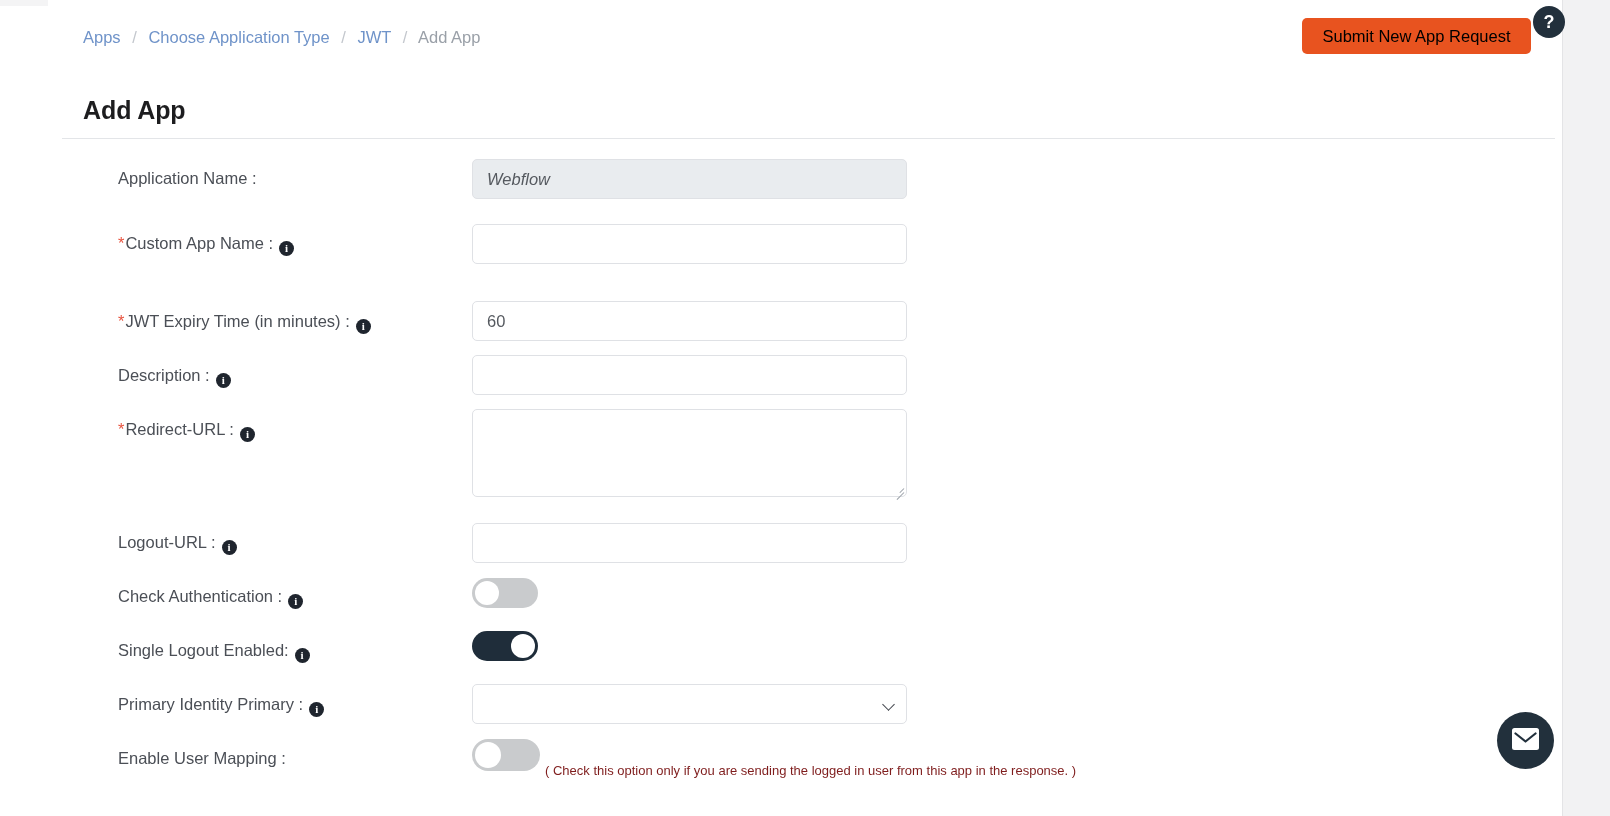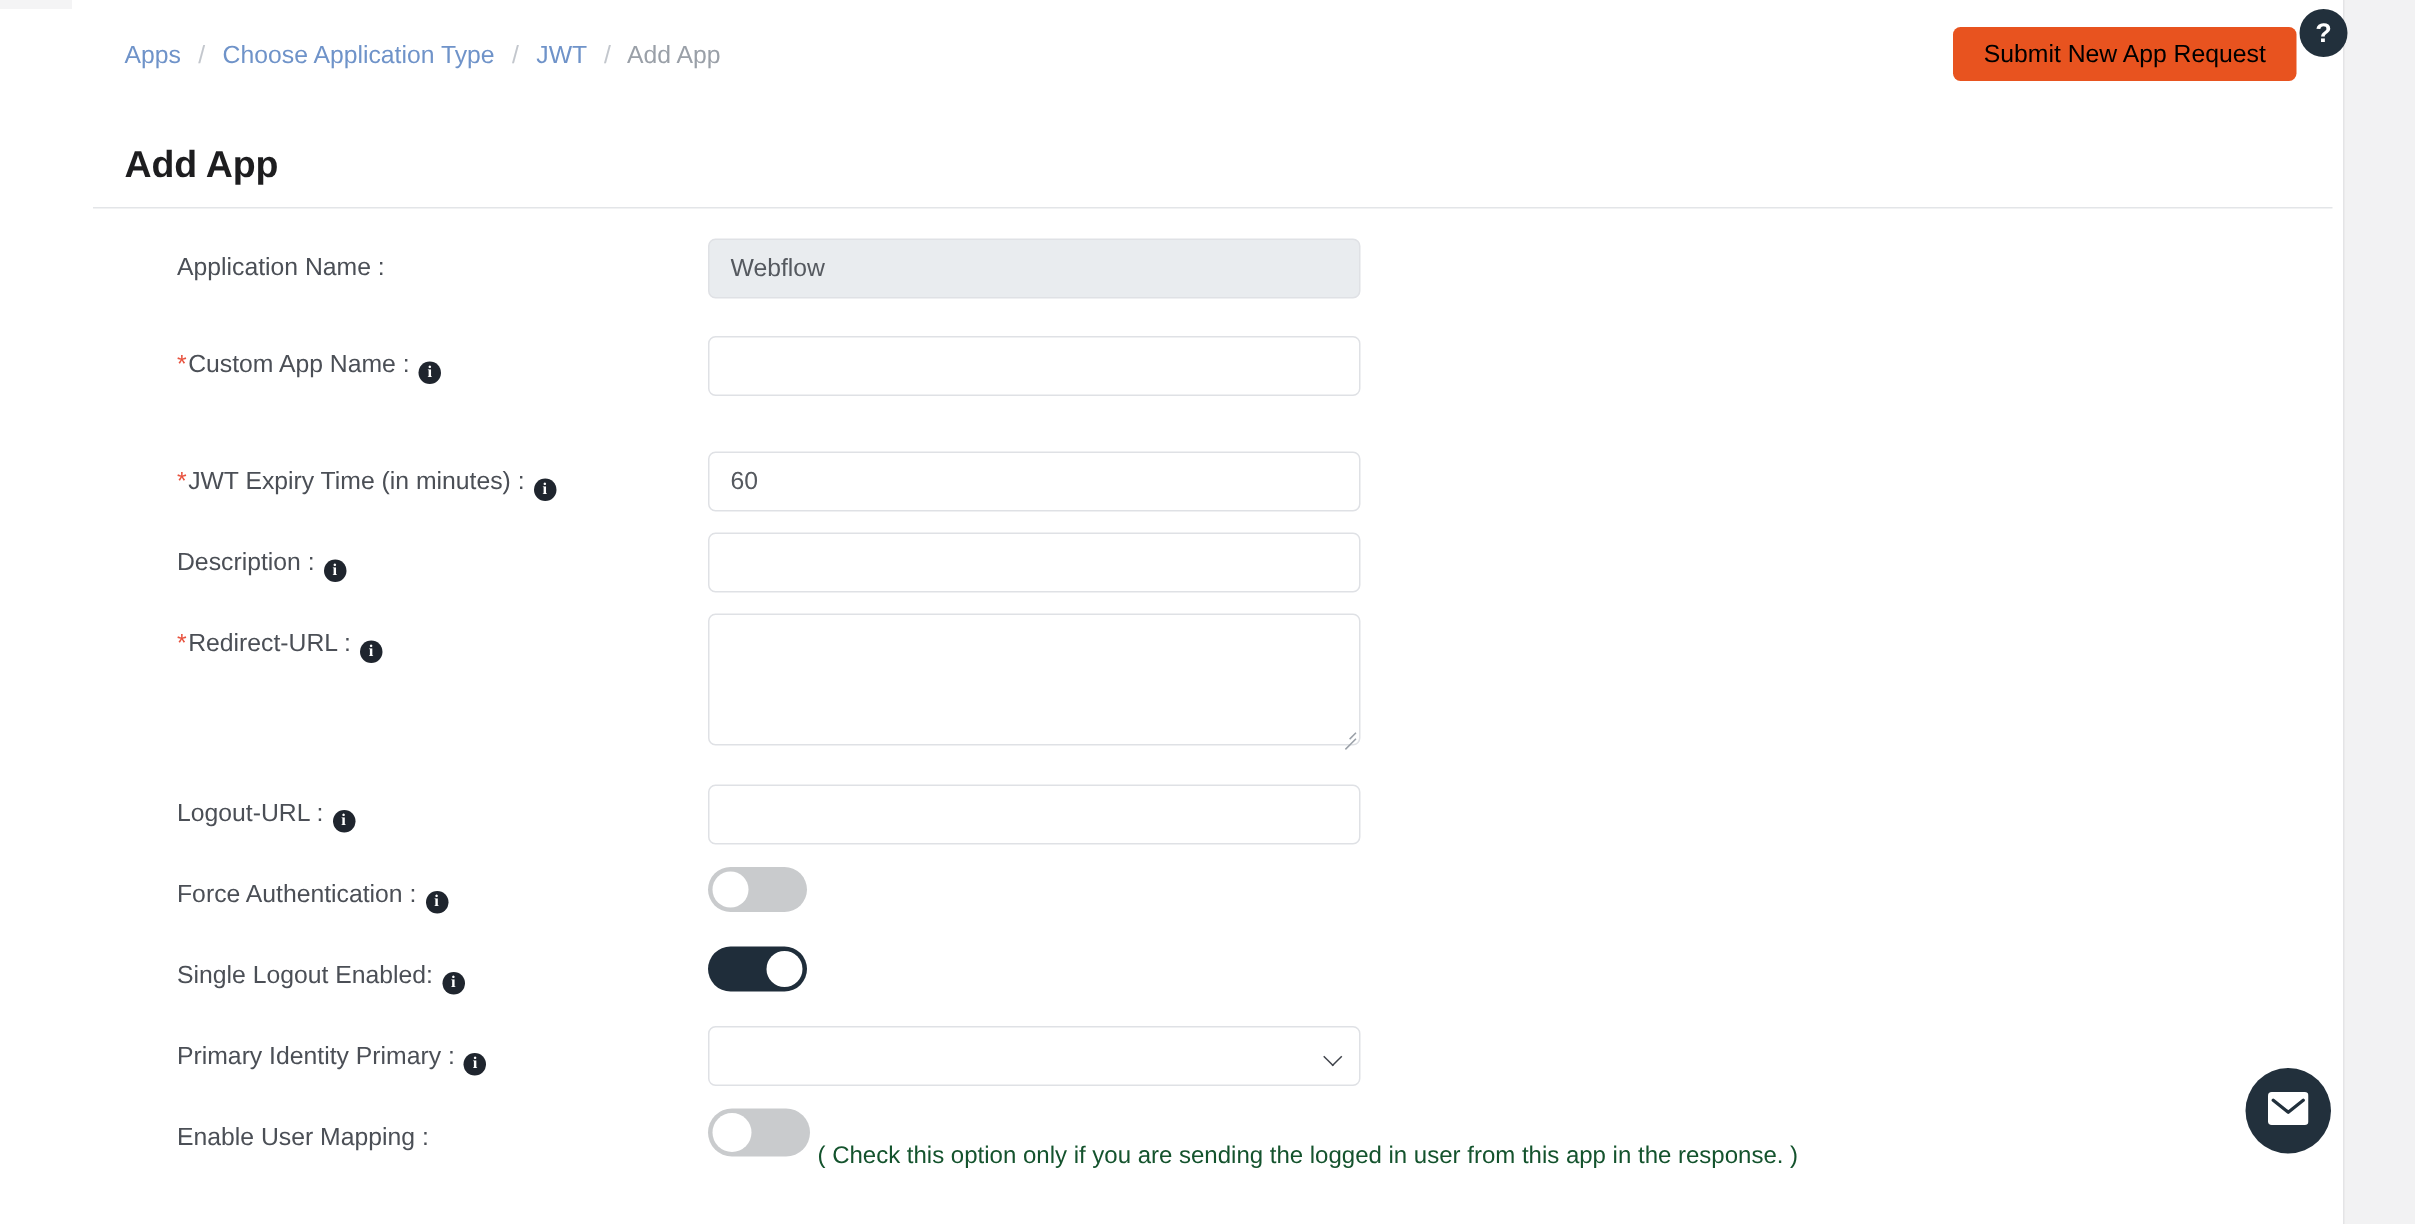"Webflow" input.text-input { font-style: none -> italic }
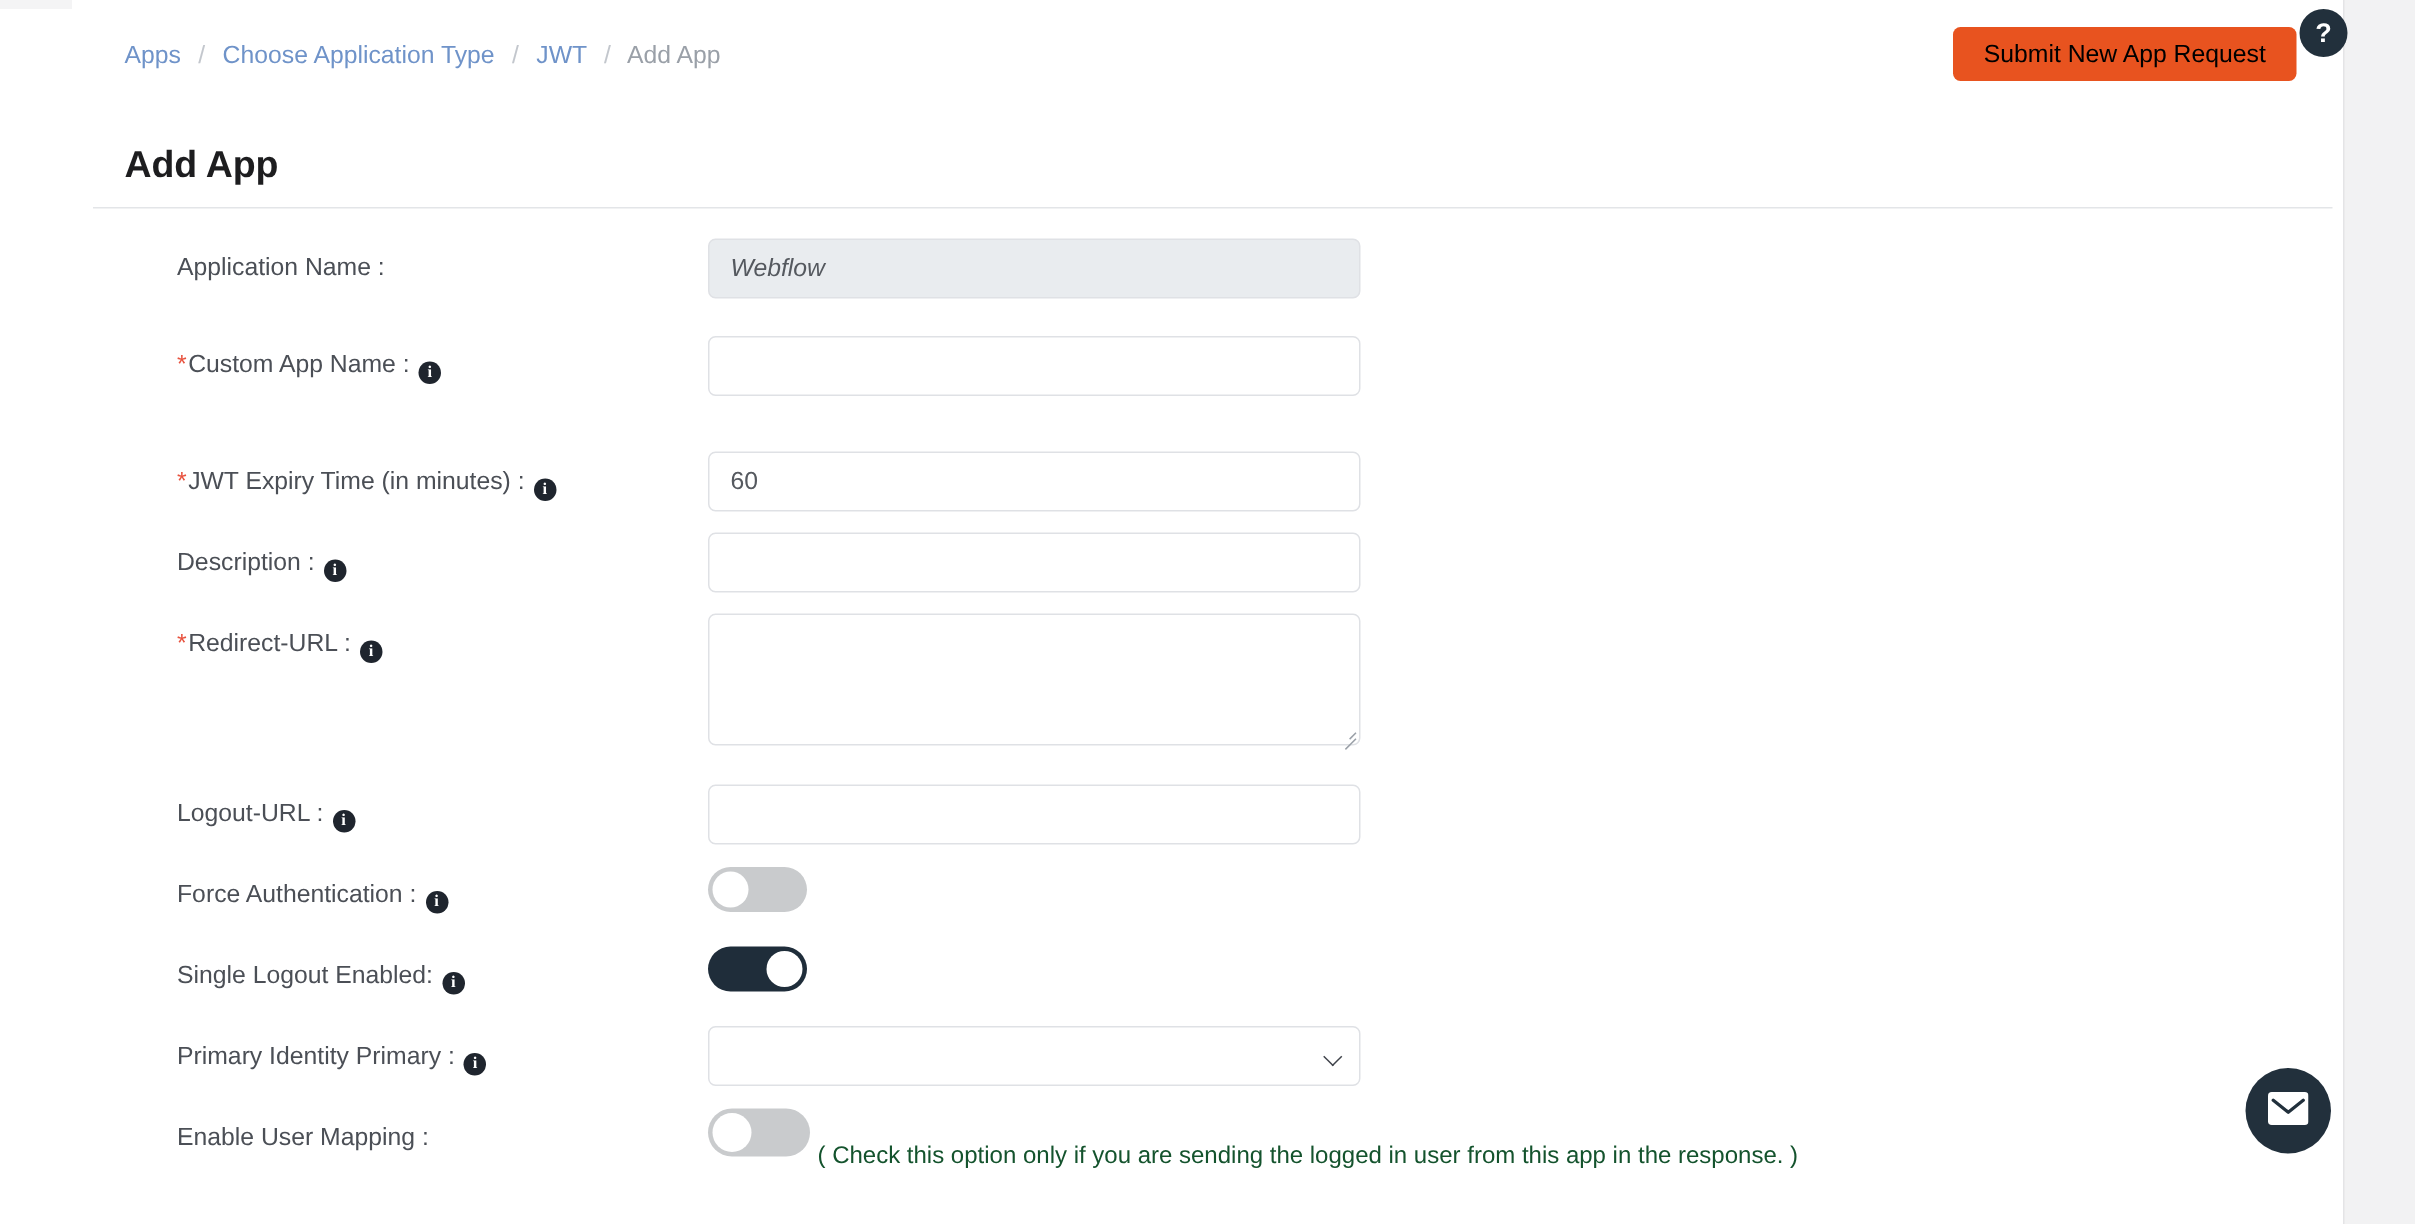"Force Authentication :" span { text: Force -> Check }
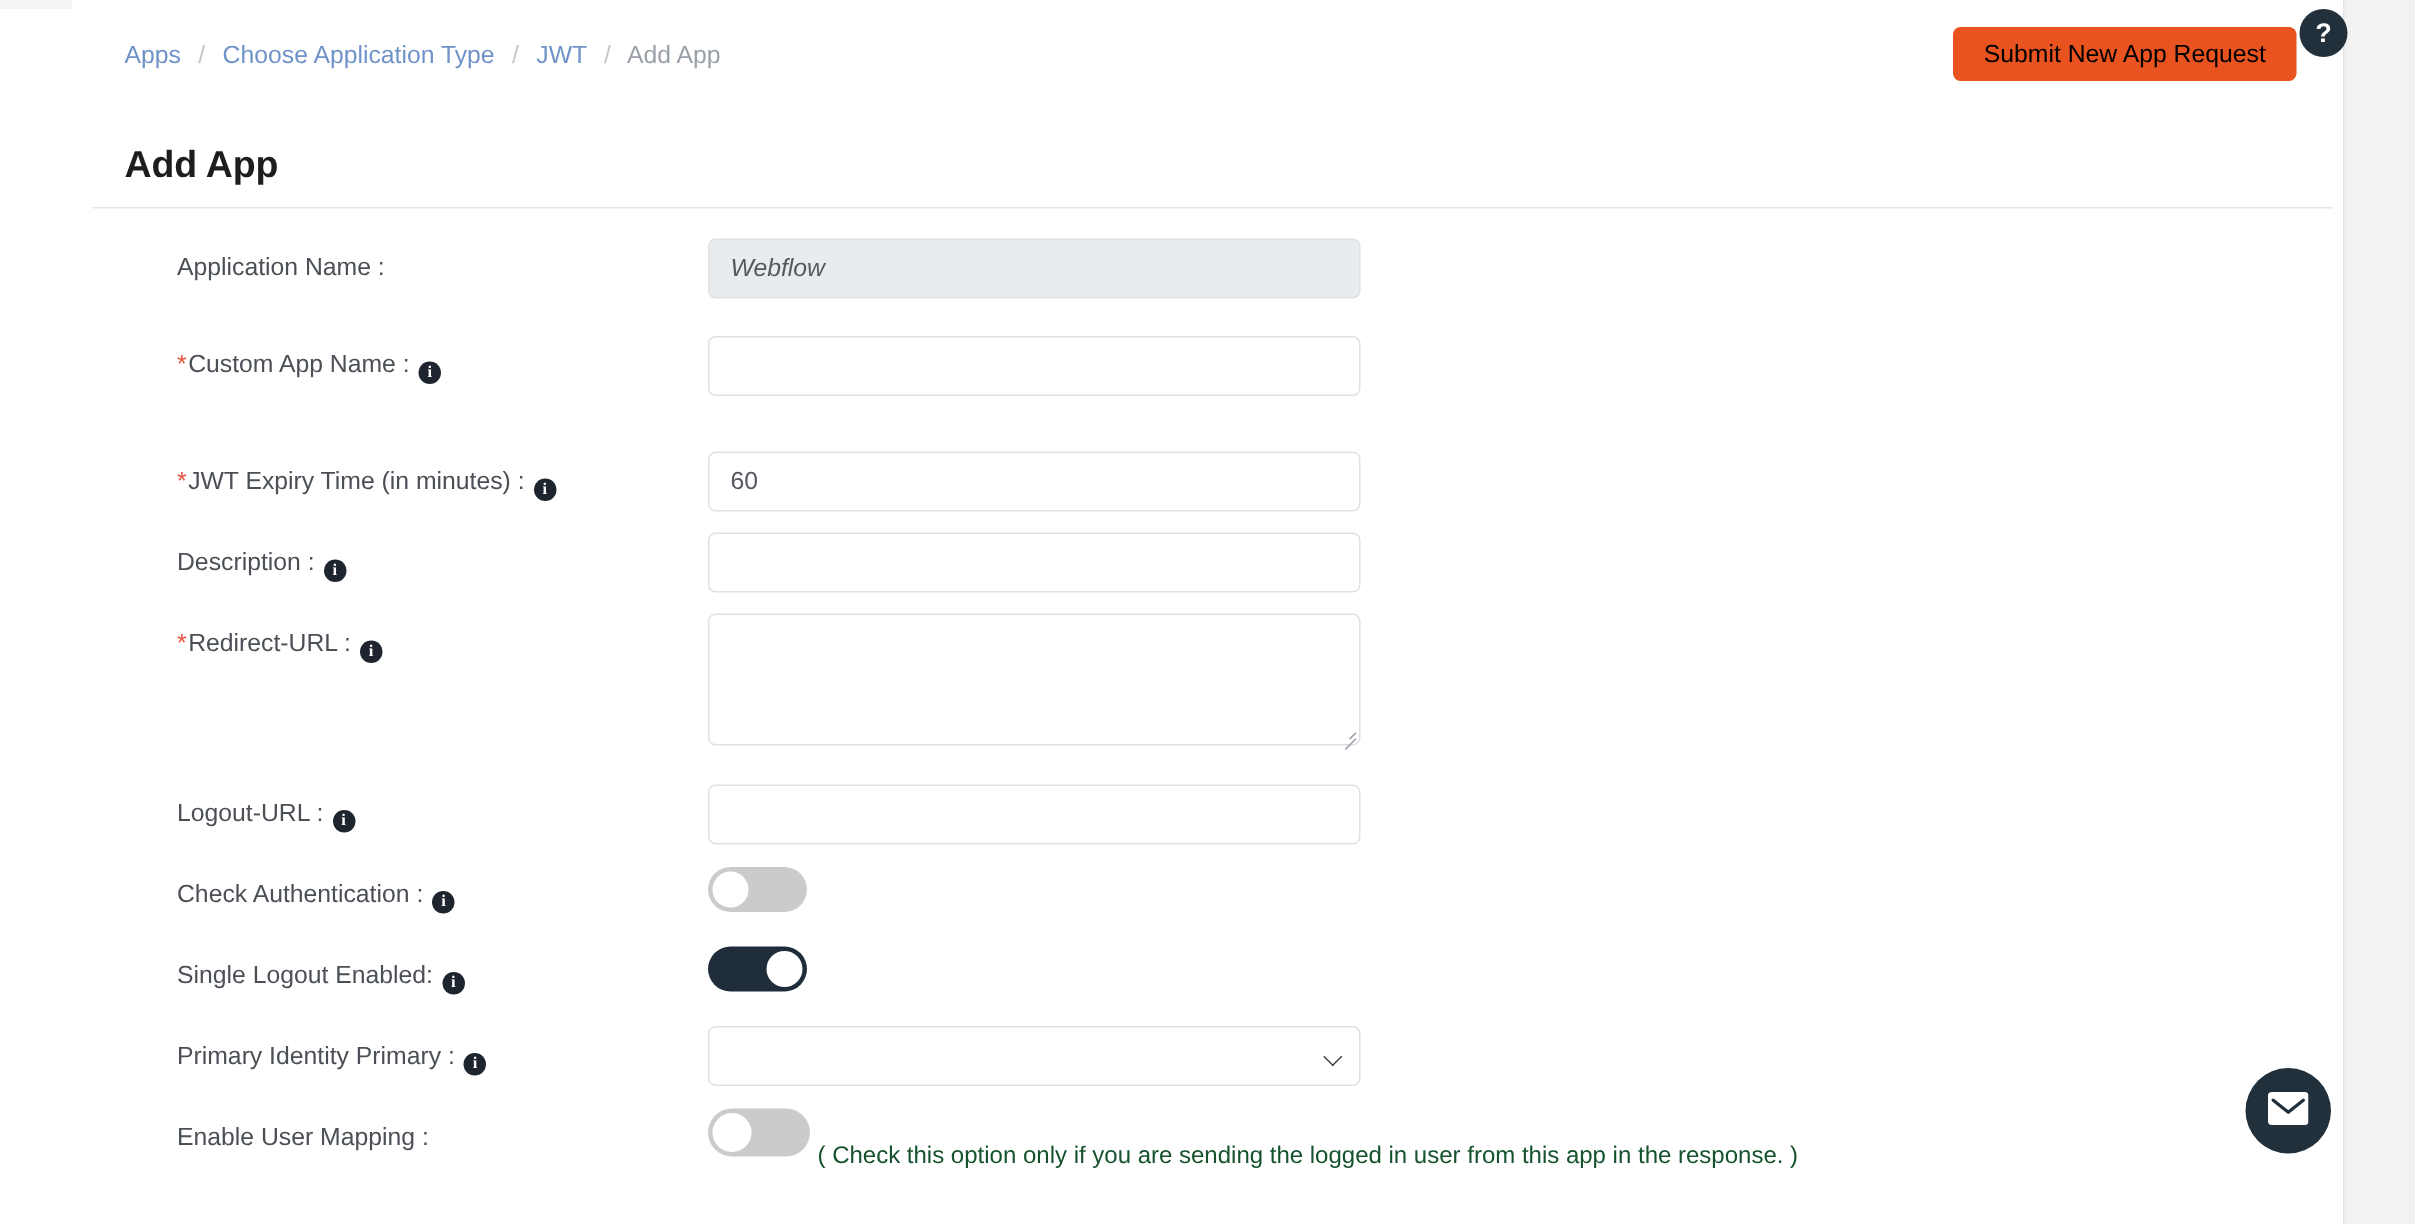"( Check this option only" .helper-text { color: #14532d -> #7f1d1d; font-size: 16px -> 13px }
